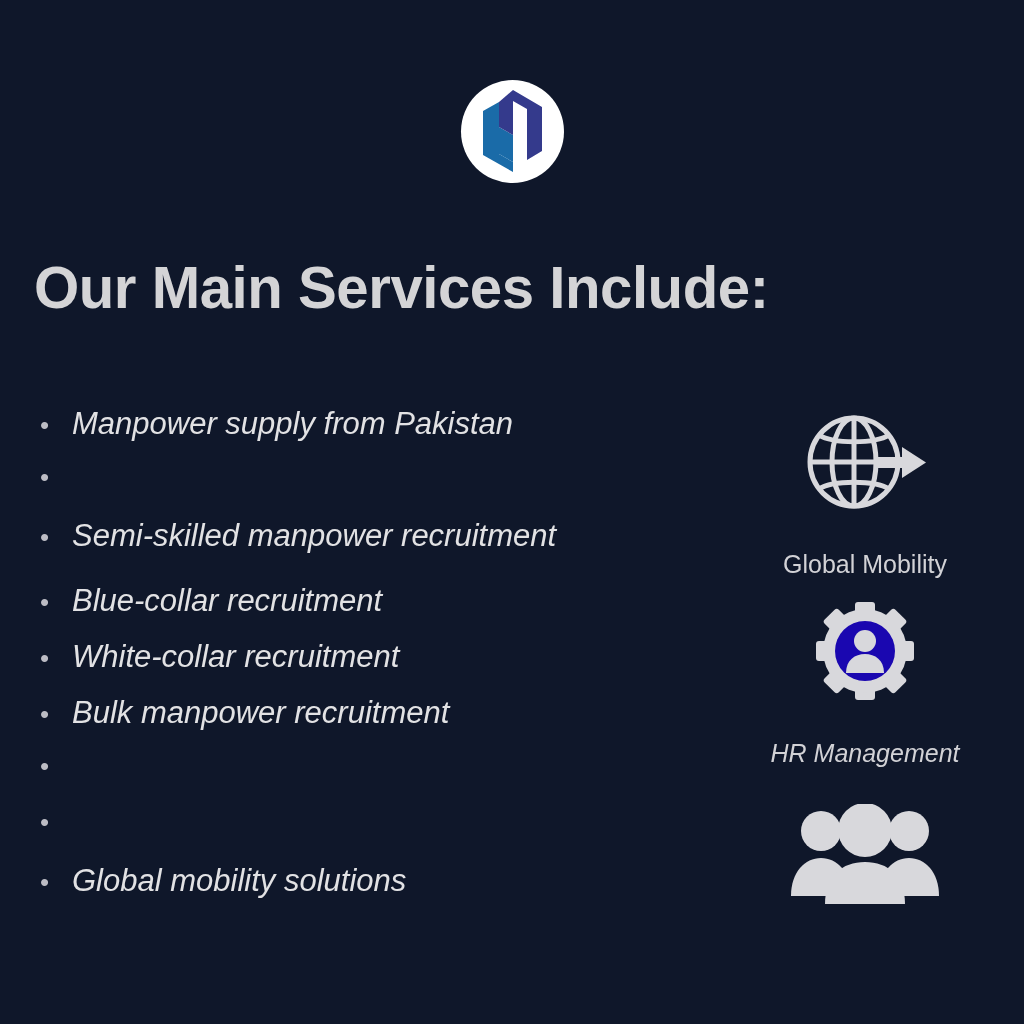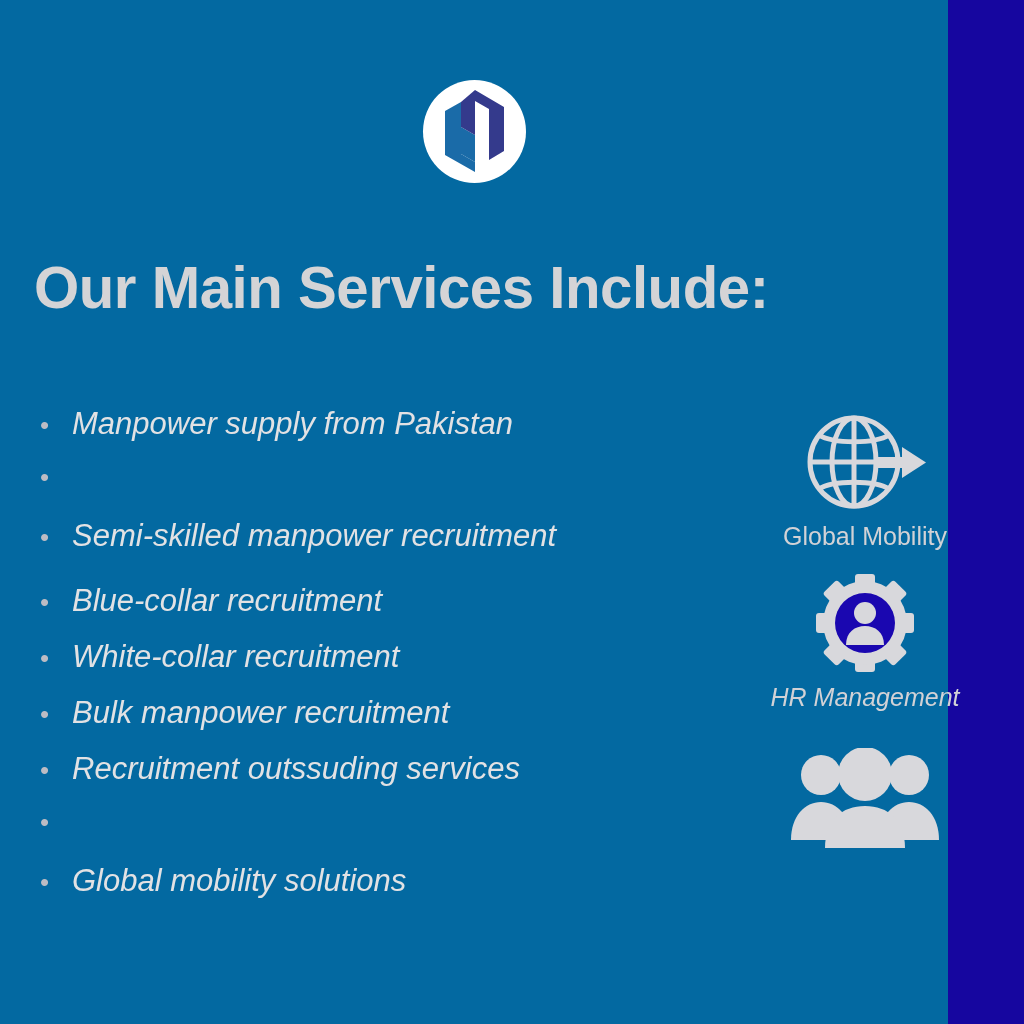"Our Main Services Include:" .poster { background: #0369a1 -> #0f172a; width: 948px -> 1024px }
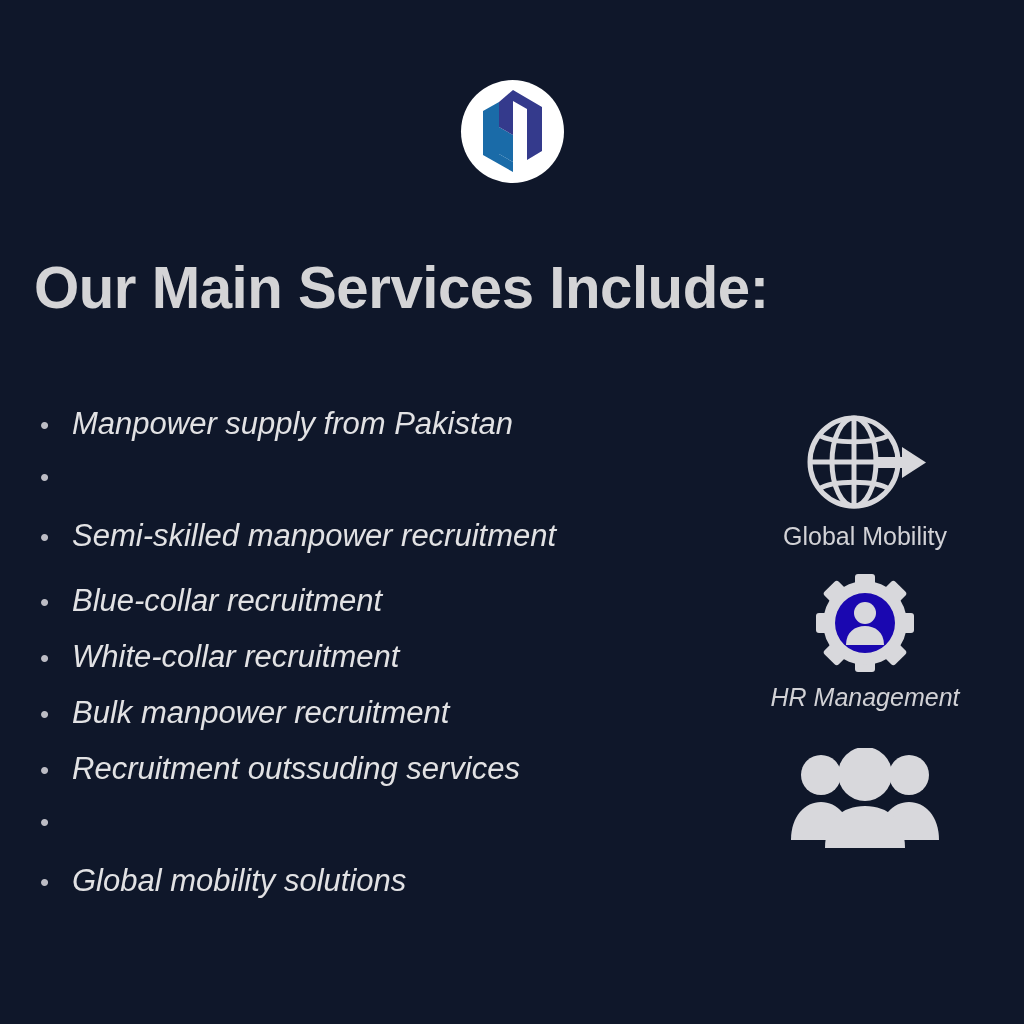"Global Mobility" .icon-block { gap: none -> 28px }
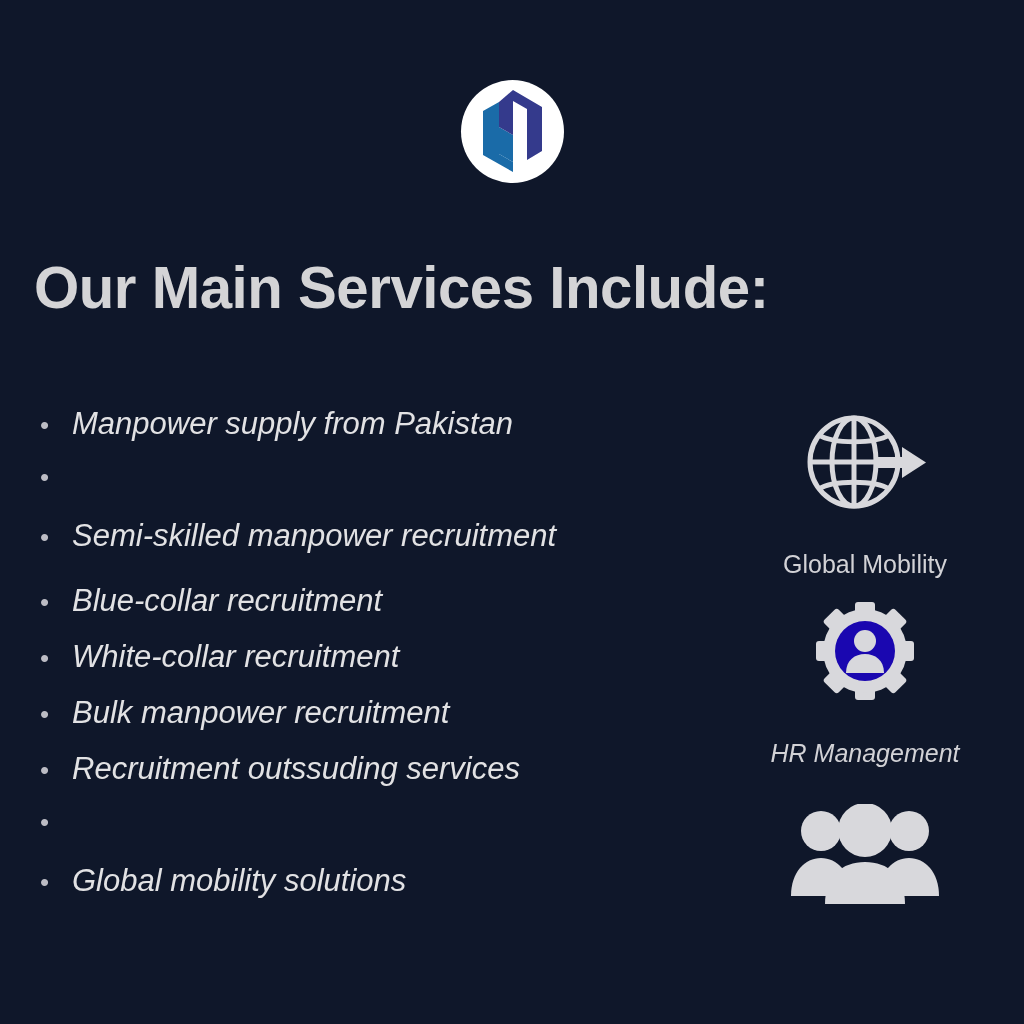"Recruitment outssuding services" span.service-label { html: <span>Recruitment outssuding services</span> -> none }
